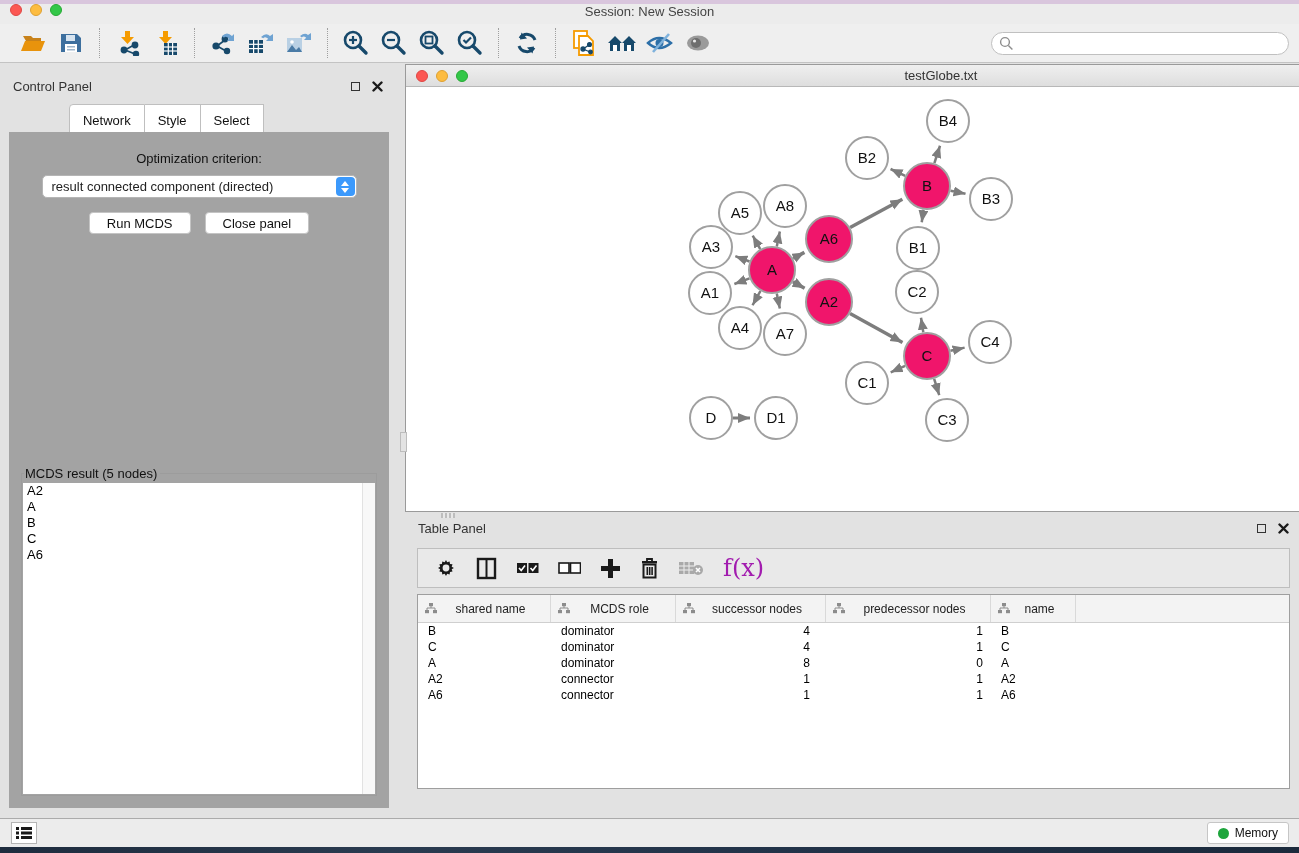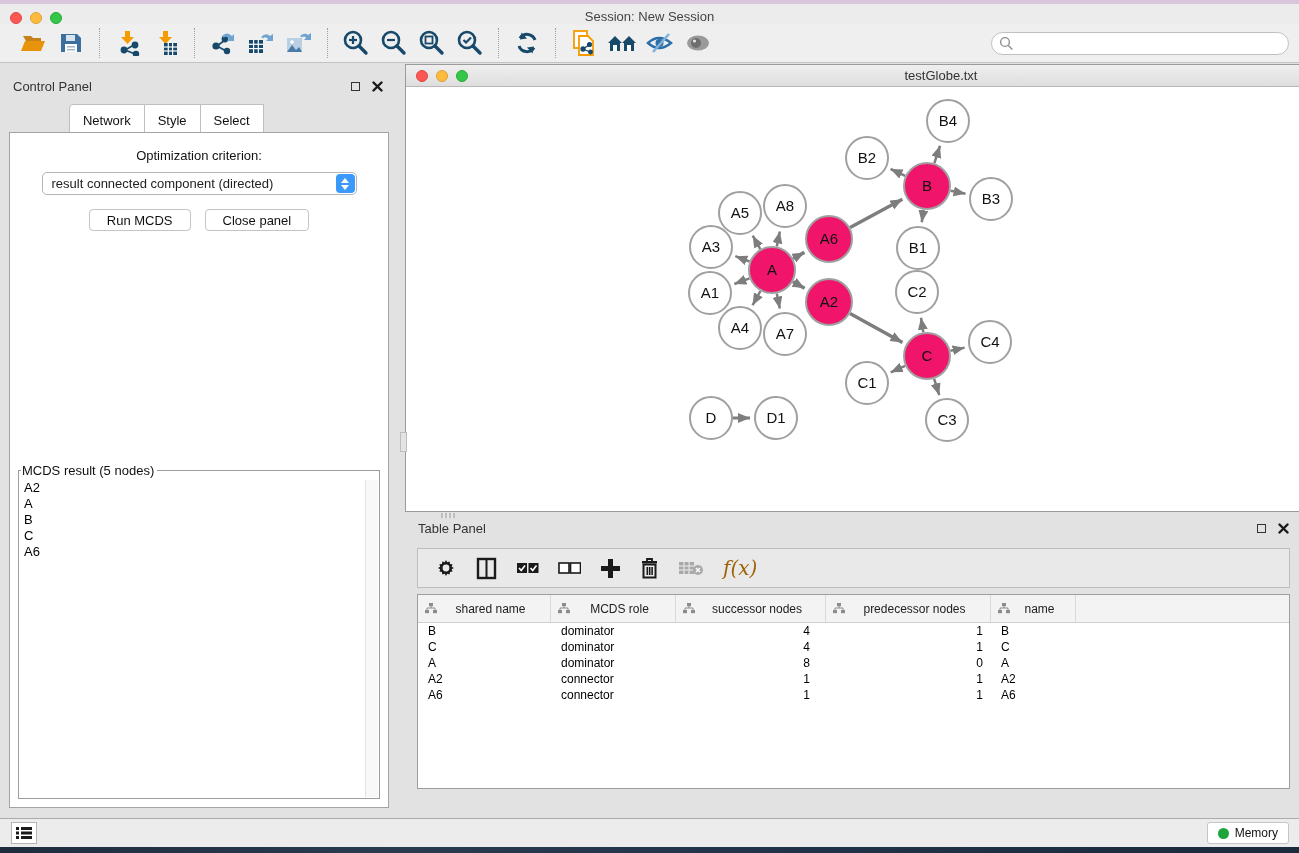"Session: New Session" .titlebar { align-items: flex-end -> flex-start }
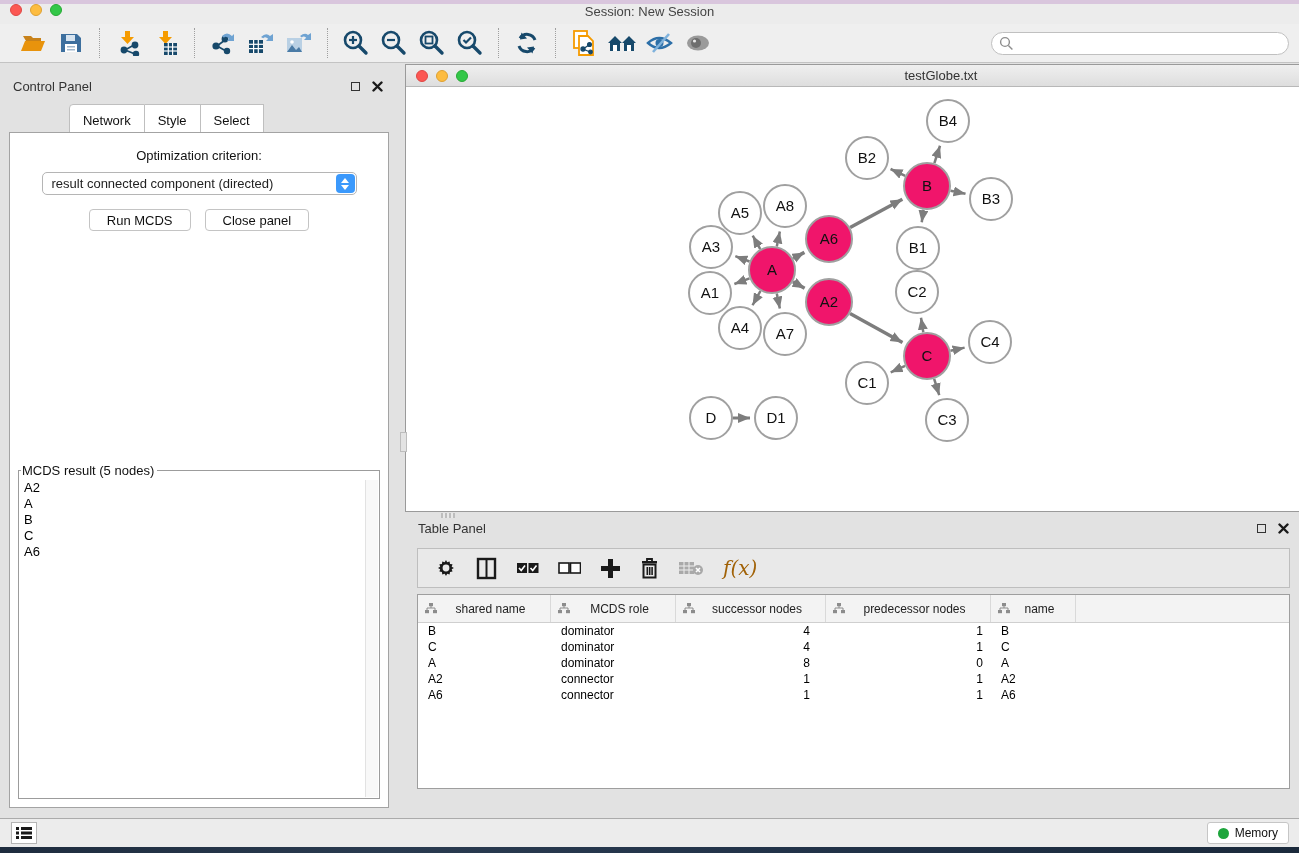"Optimization criterion:" .cp-content { background: #ffffff -> #a3a3a3; border: 1px solid #a3a3a3 -> 4px solid #a3a3a3 }
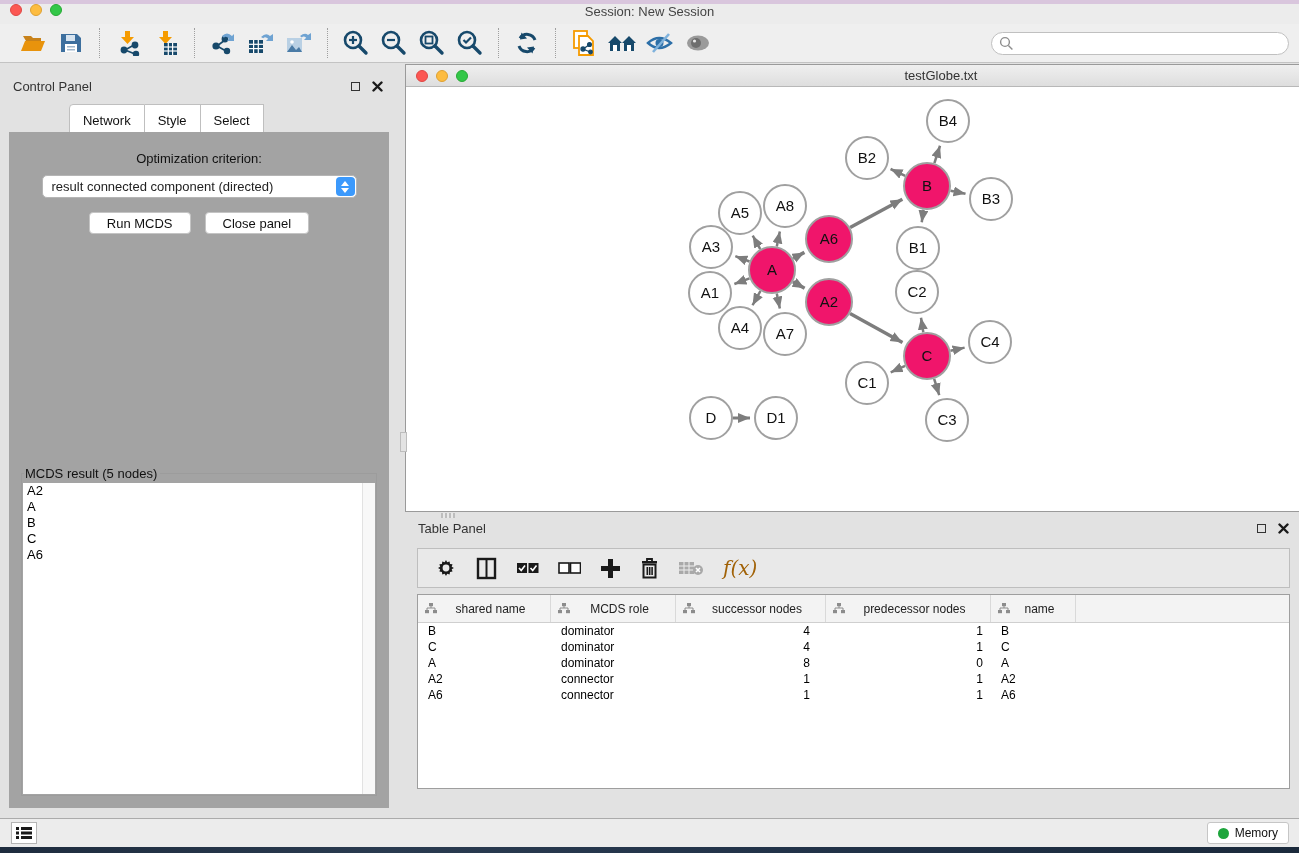"f(x)" .fx-label { color: #a16207 -> #a21caf; font-size: 20px -> 24px; font-style: italic -> none }
